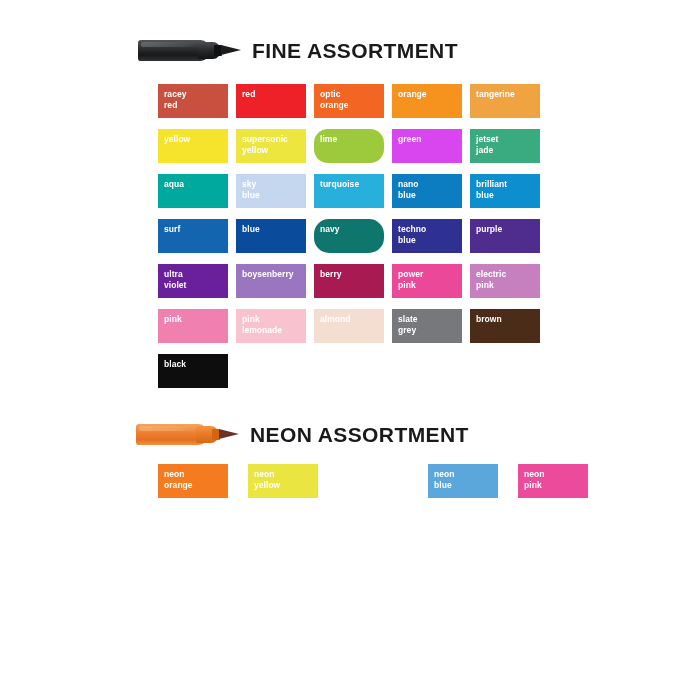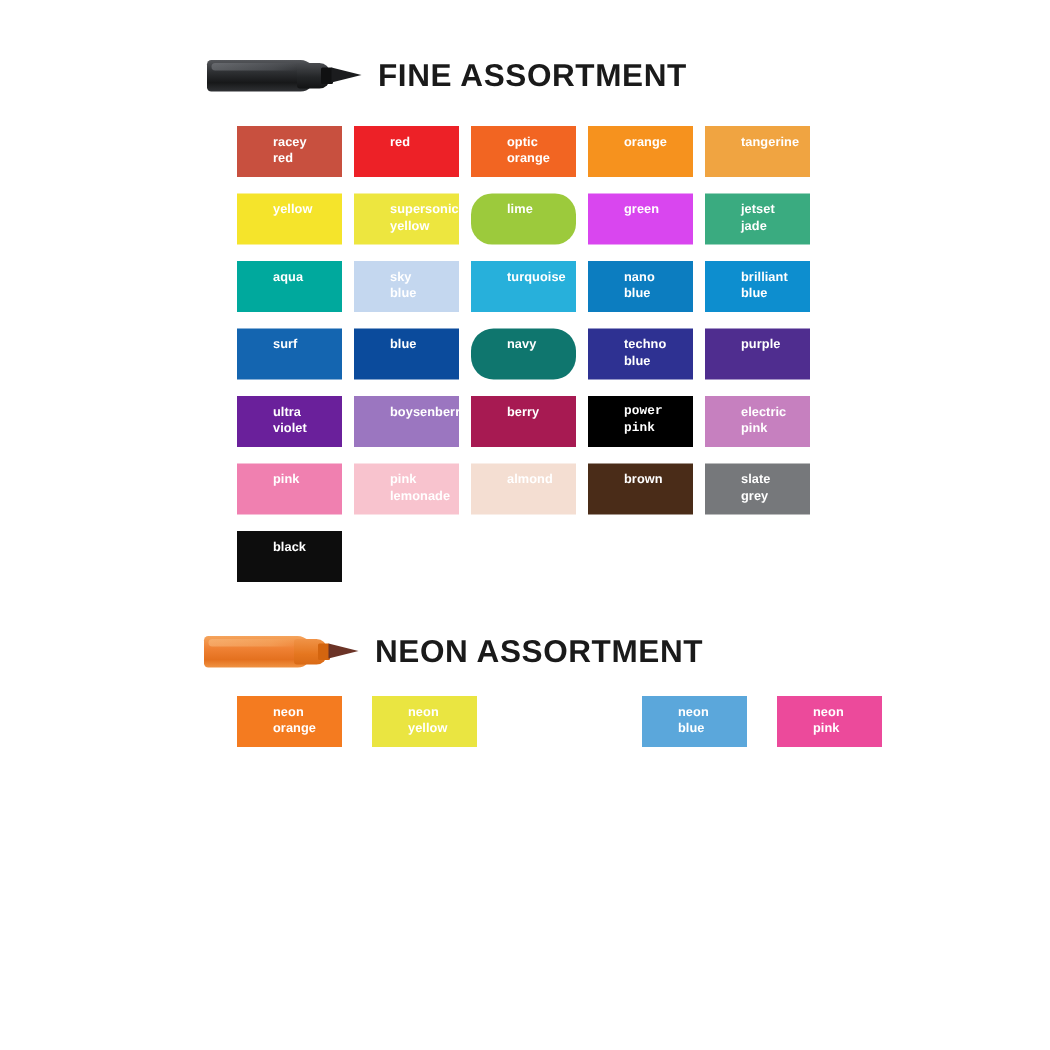"racey" .swatch .label { margin-left: 18px -> none }
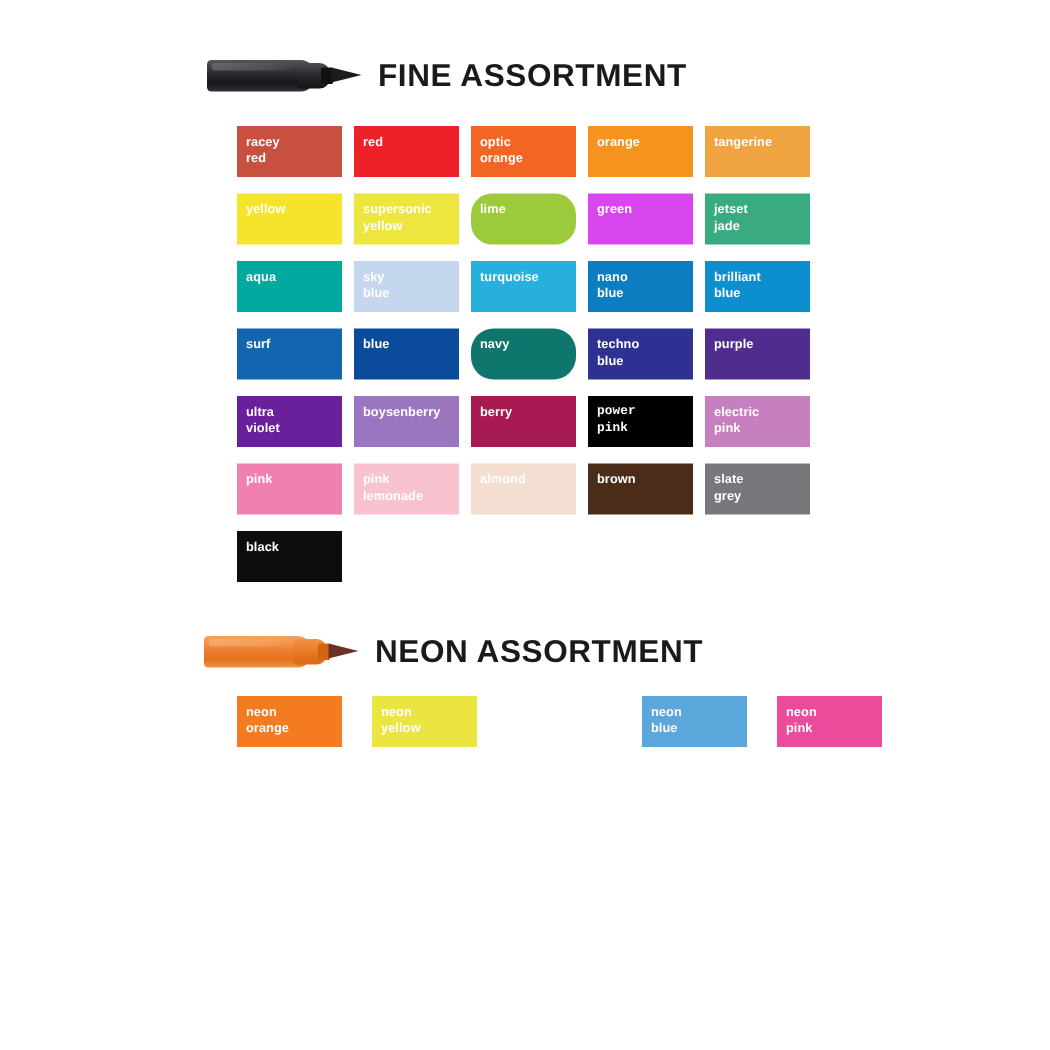"power" div.swatch { background: #000000 -> #ec4899; font-family: Liberation Mono, monospace -> none }
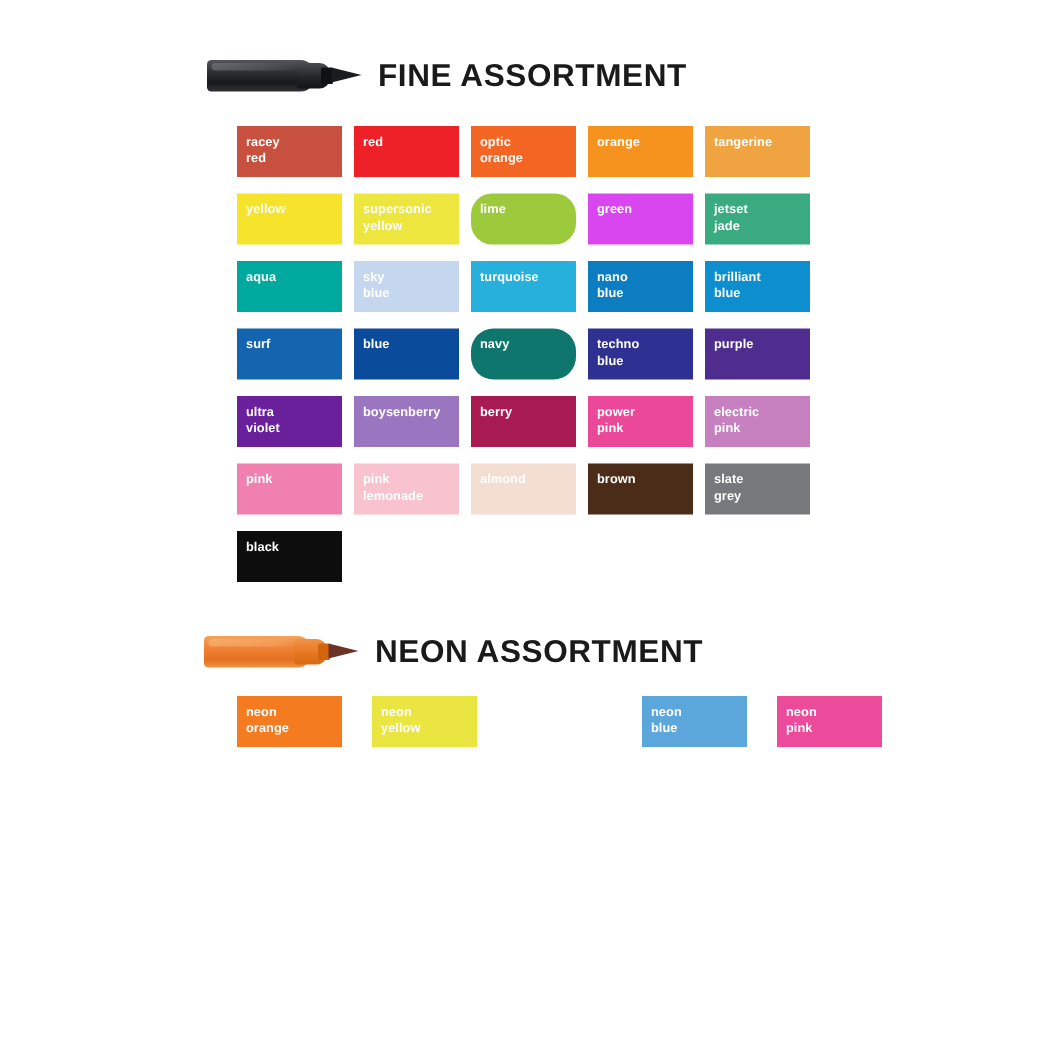"brown" div.swatch { order: before "slate" -> after "slate" }
